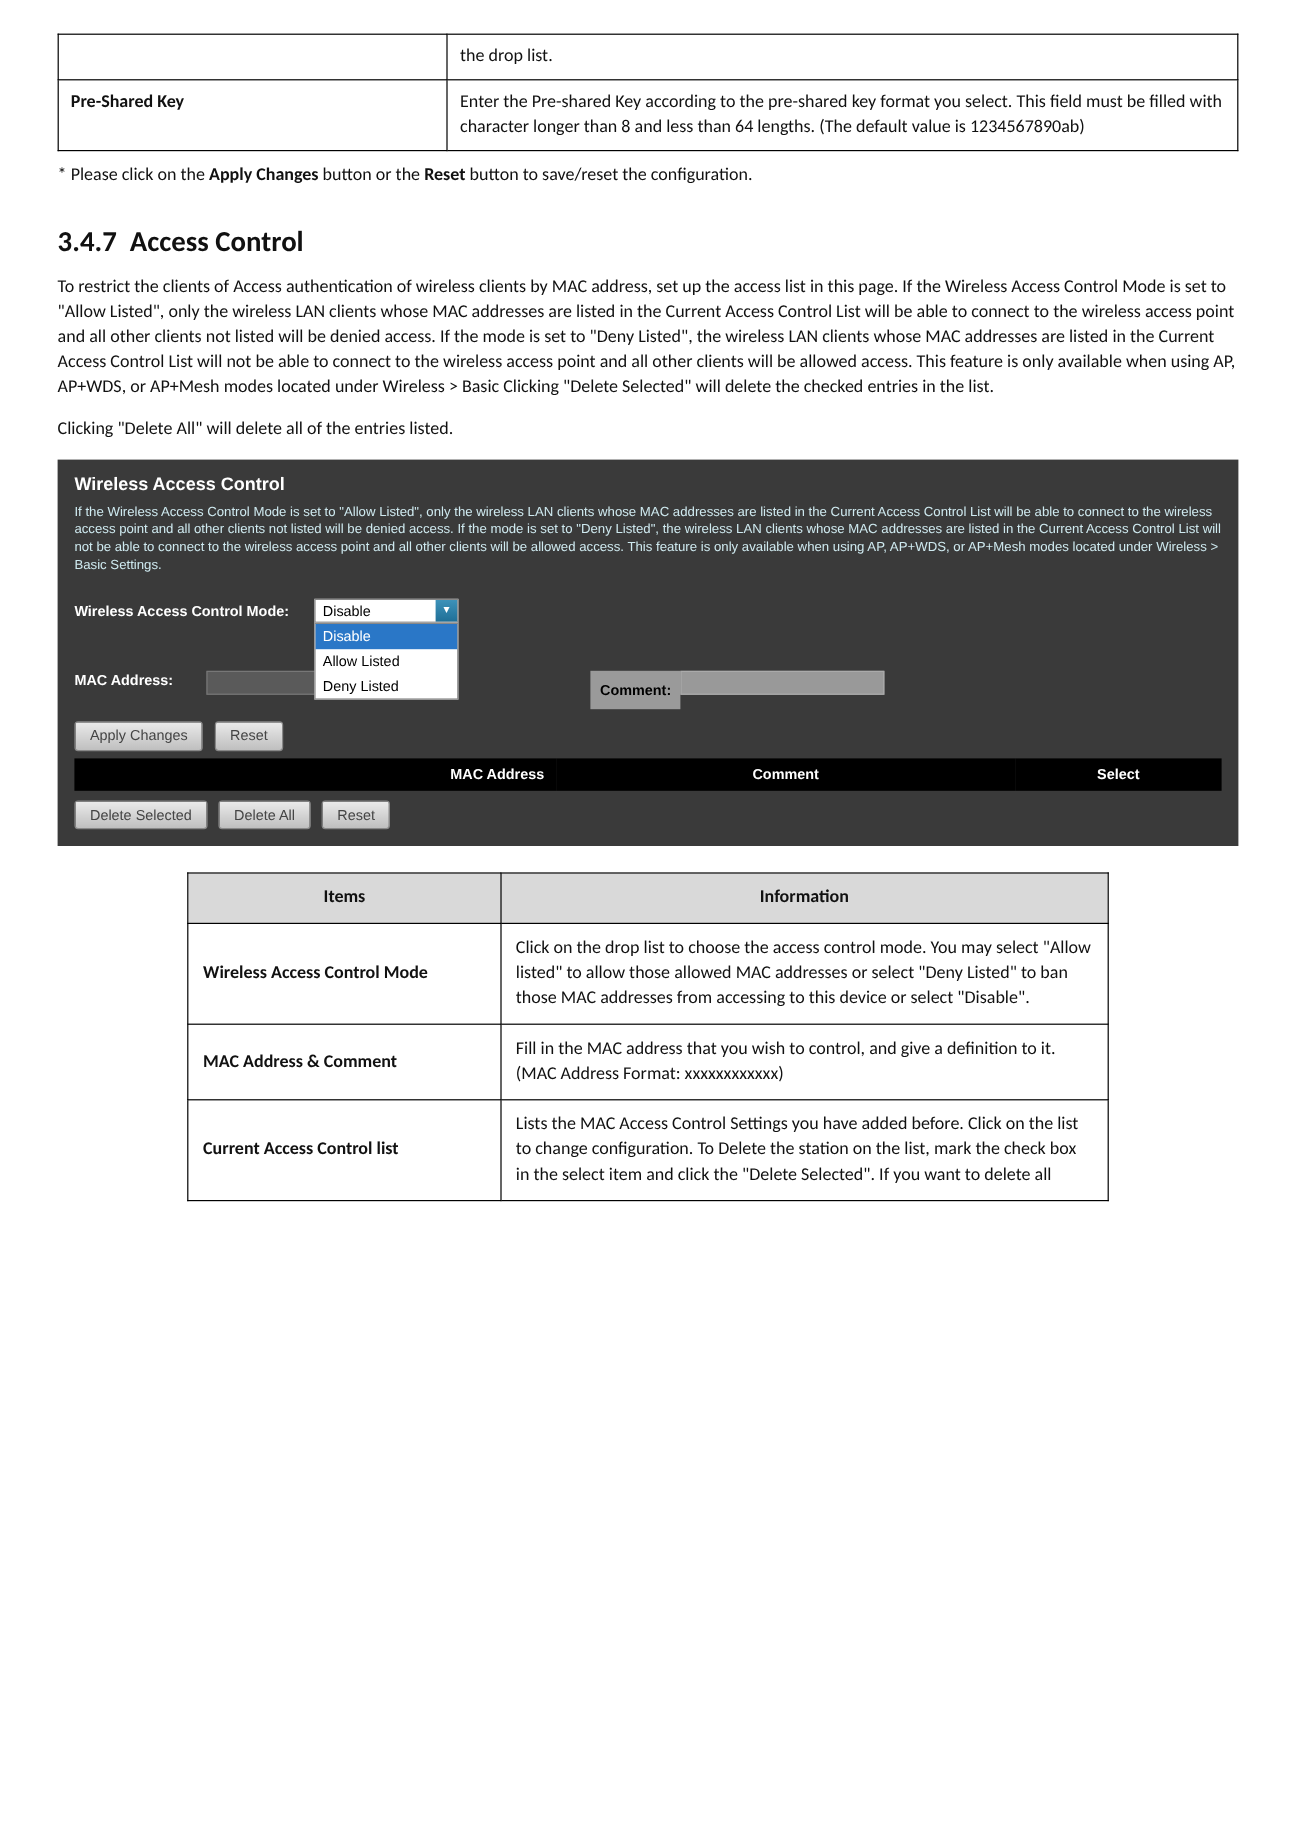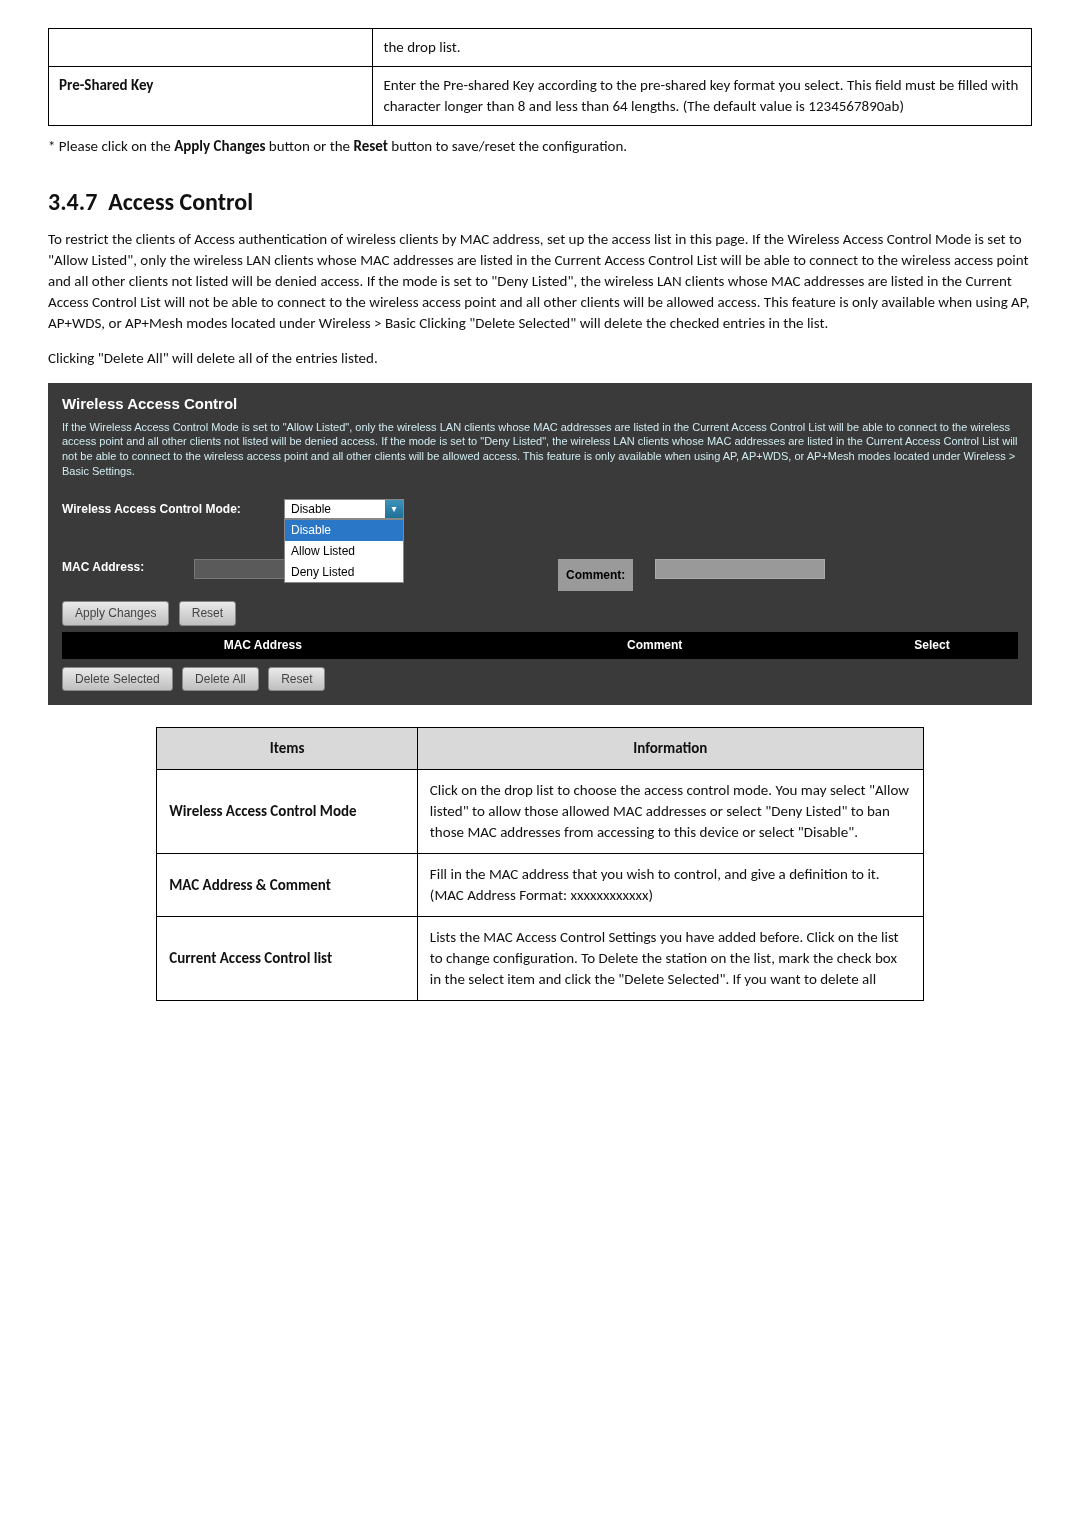"Wireless Access Control Mode:" .app .row { gap: 22px -> 0 }
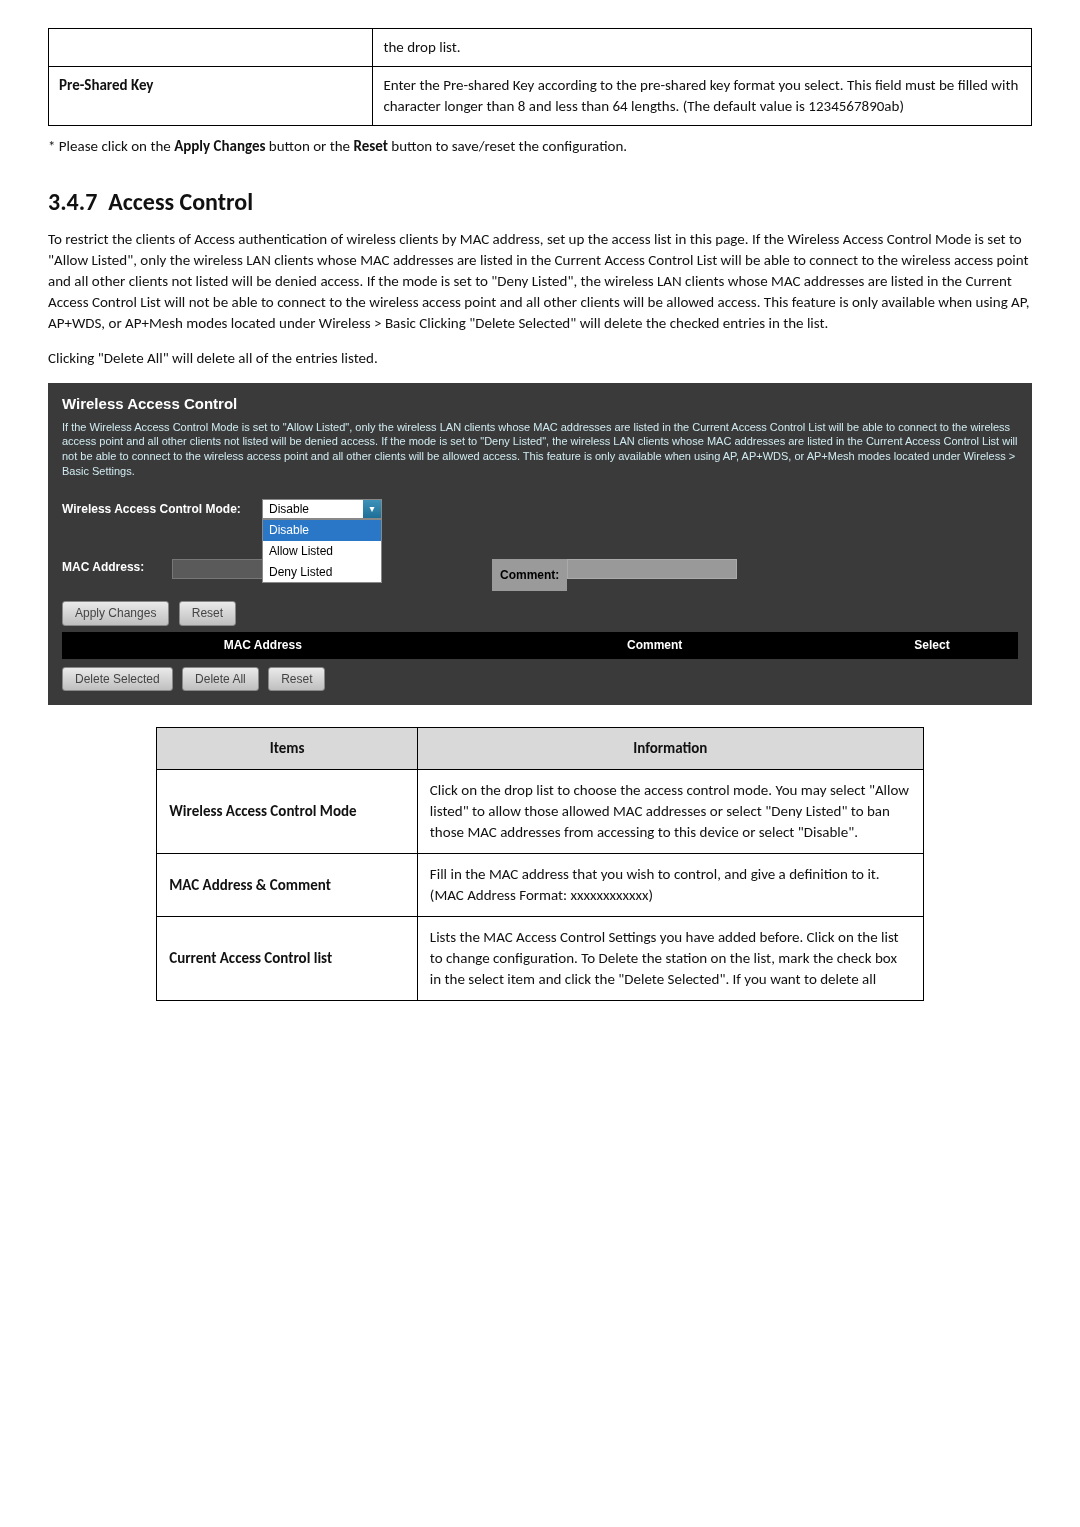"MAC Address" table.ctrl th:first-child { text-align: center -> right }
